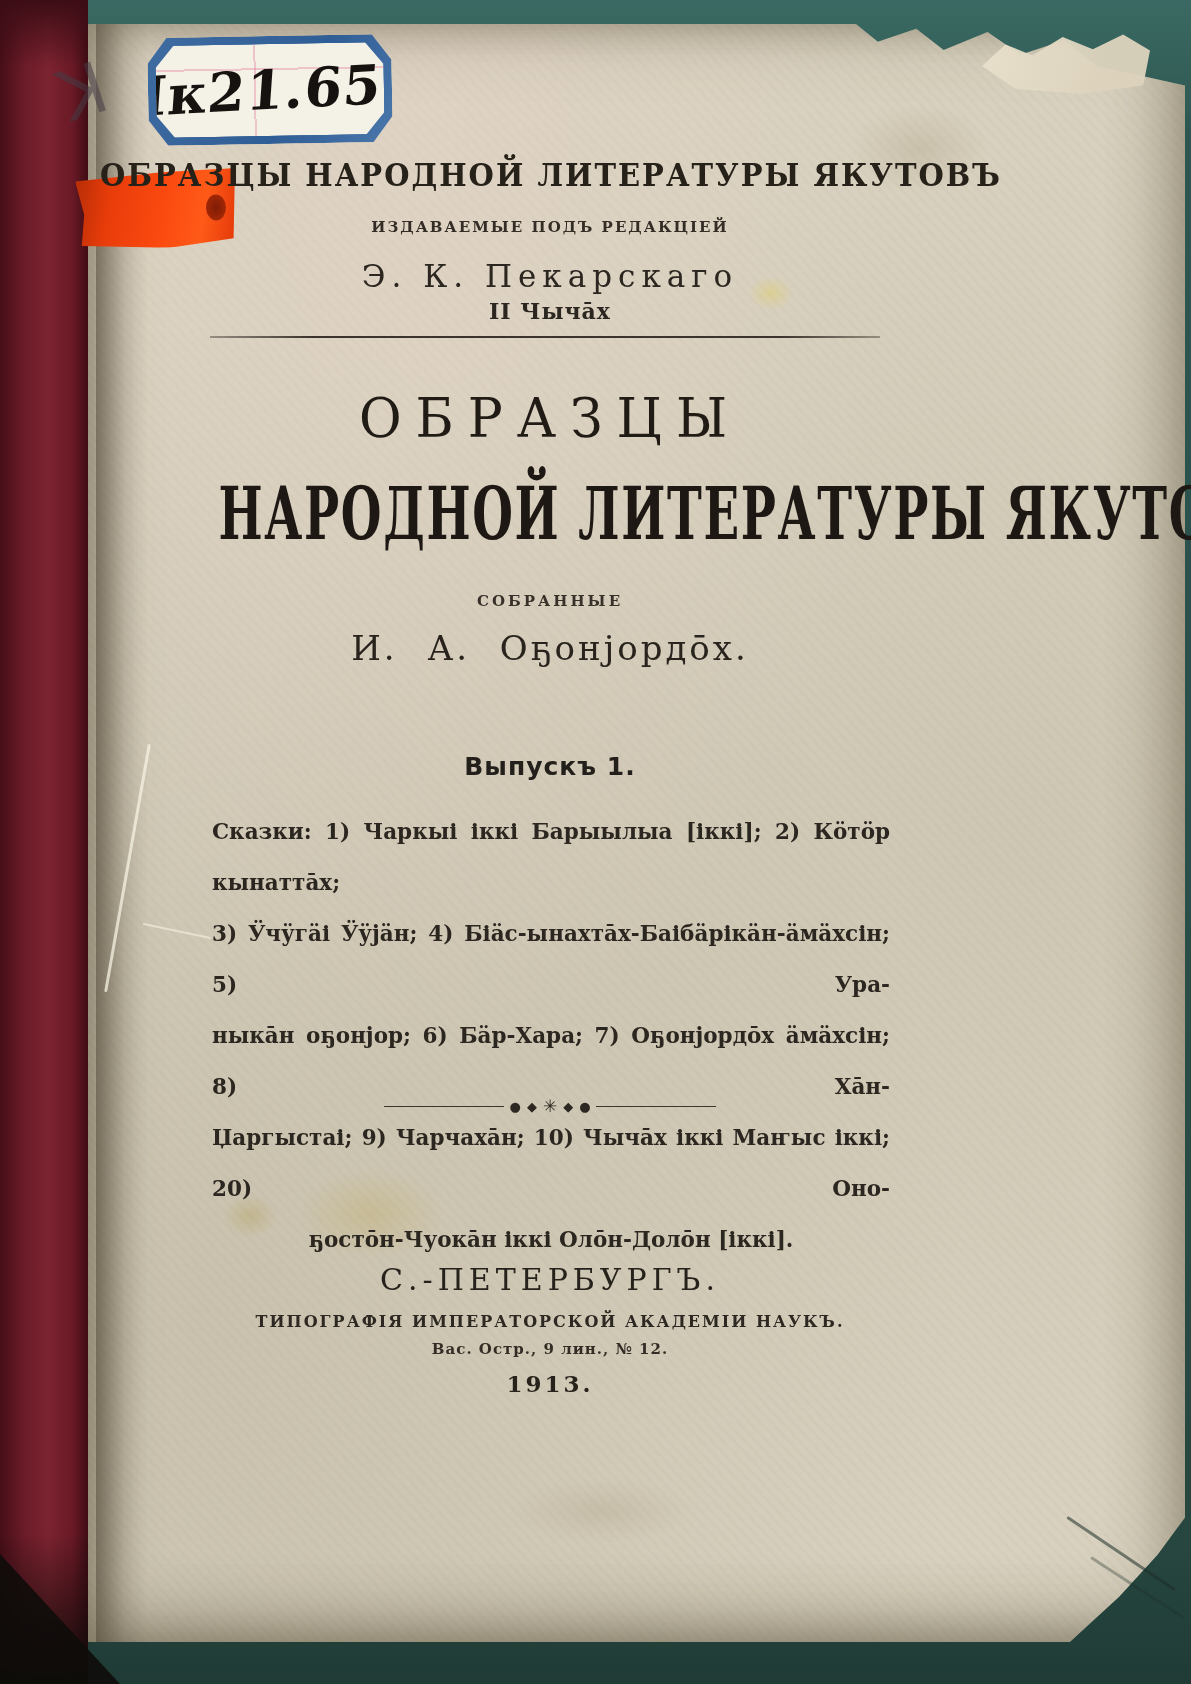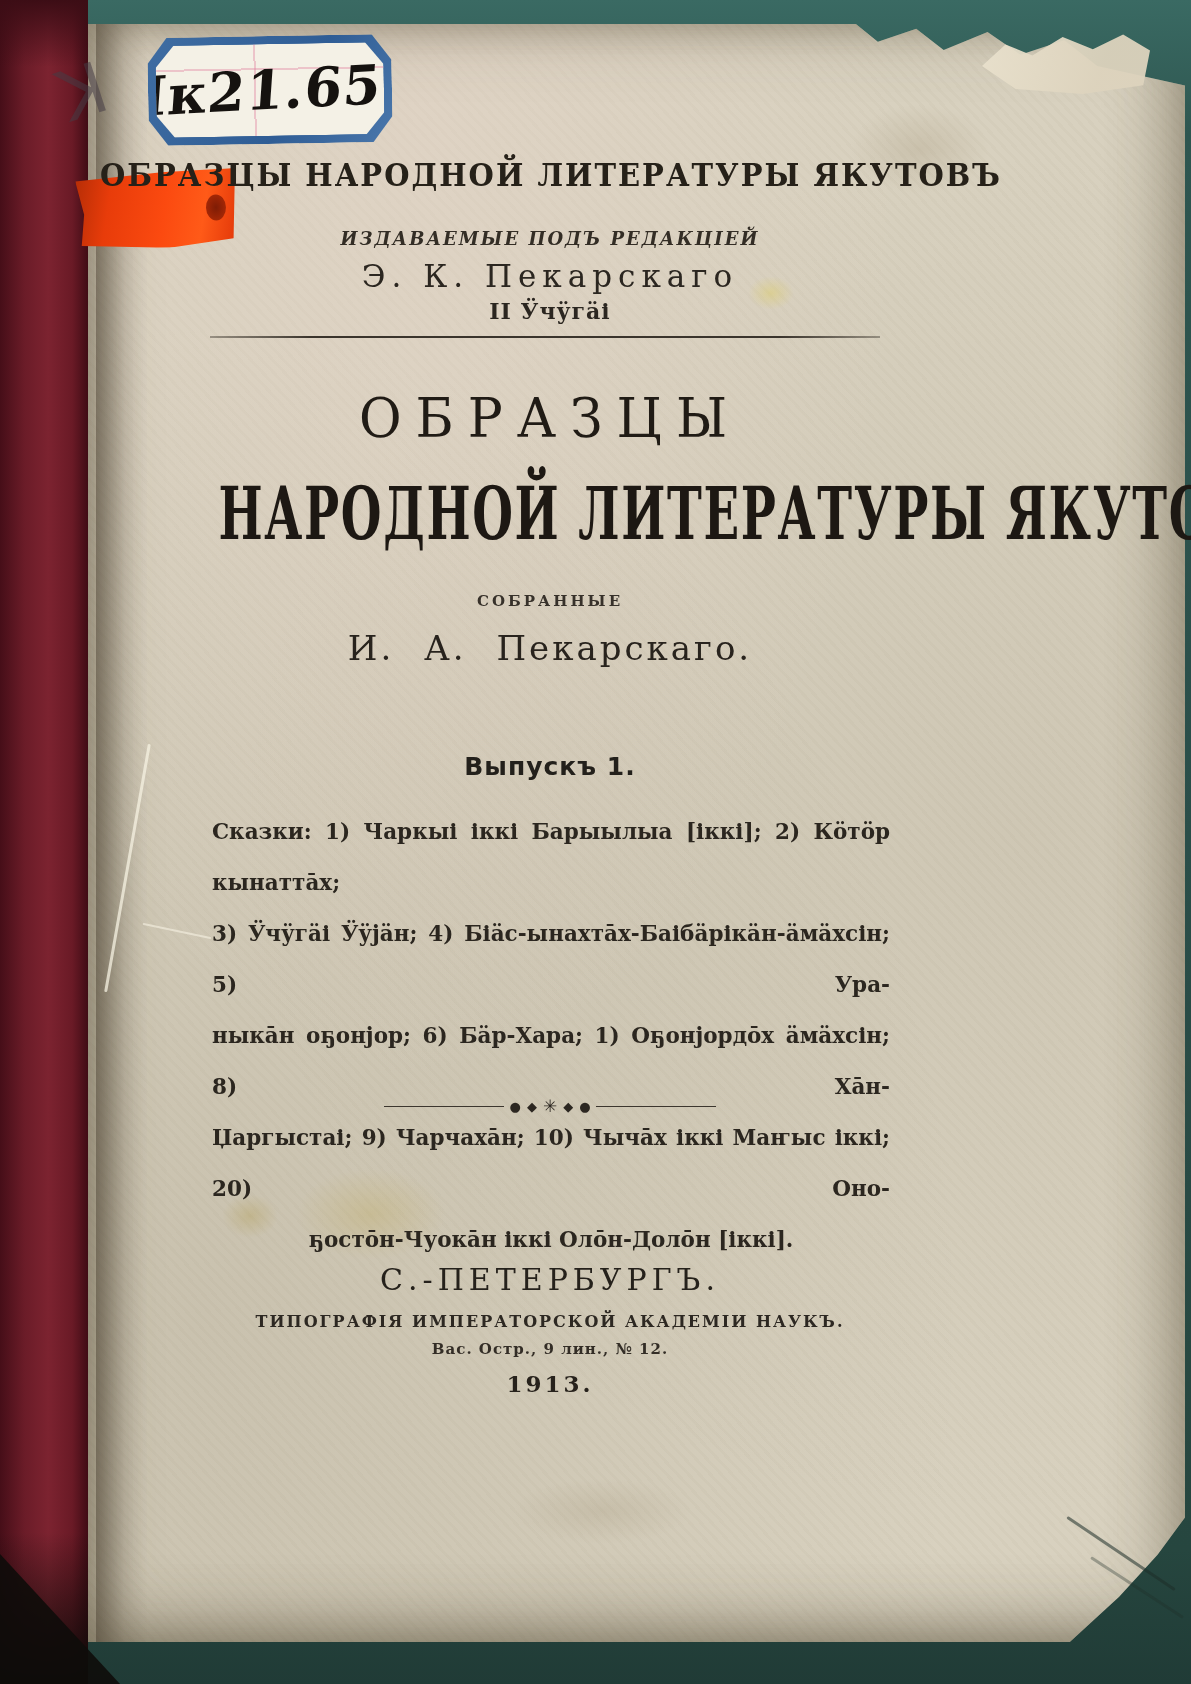"ИЗДАВАЕМЫЕ ПОДЪ РЕДАКЦІЕЙ" .edited { font-size: 18px -> 15px; font-style: italic -> none; top: 228px -> 218px }
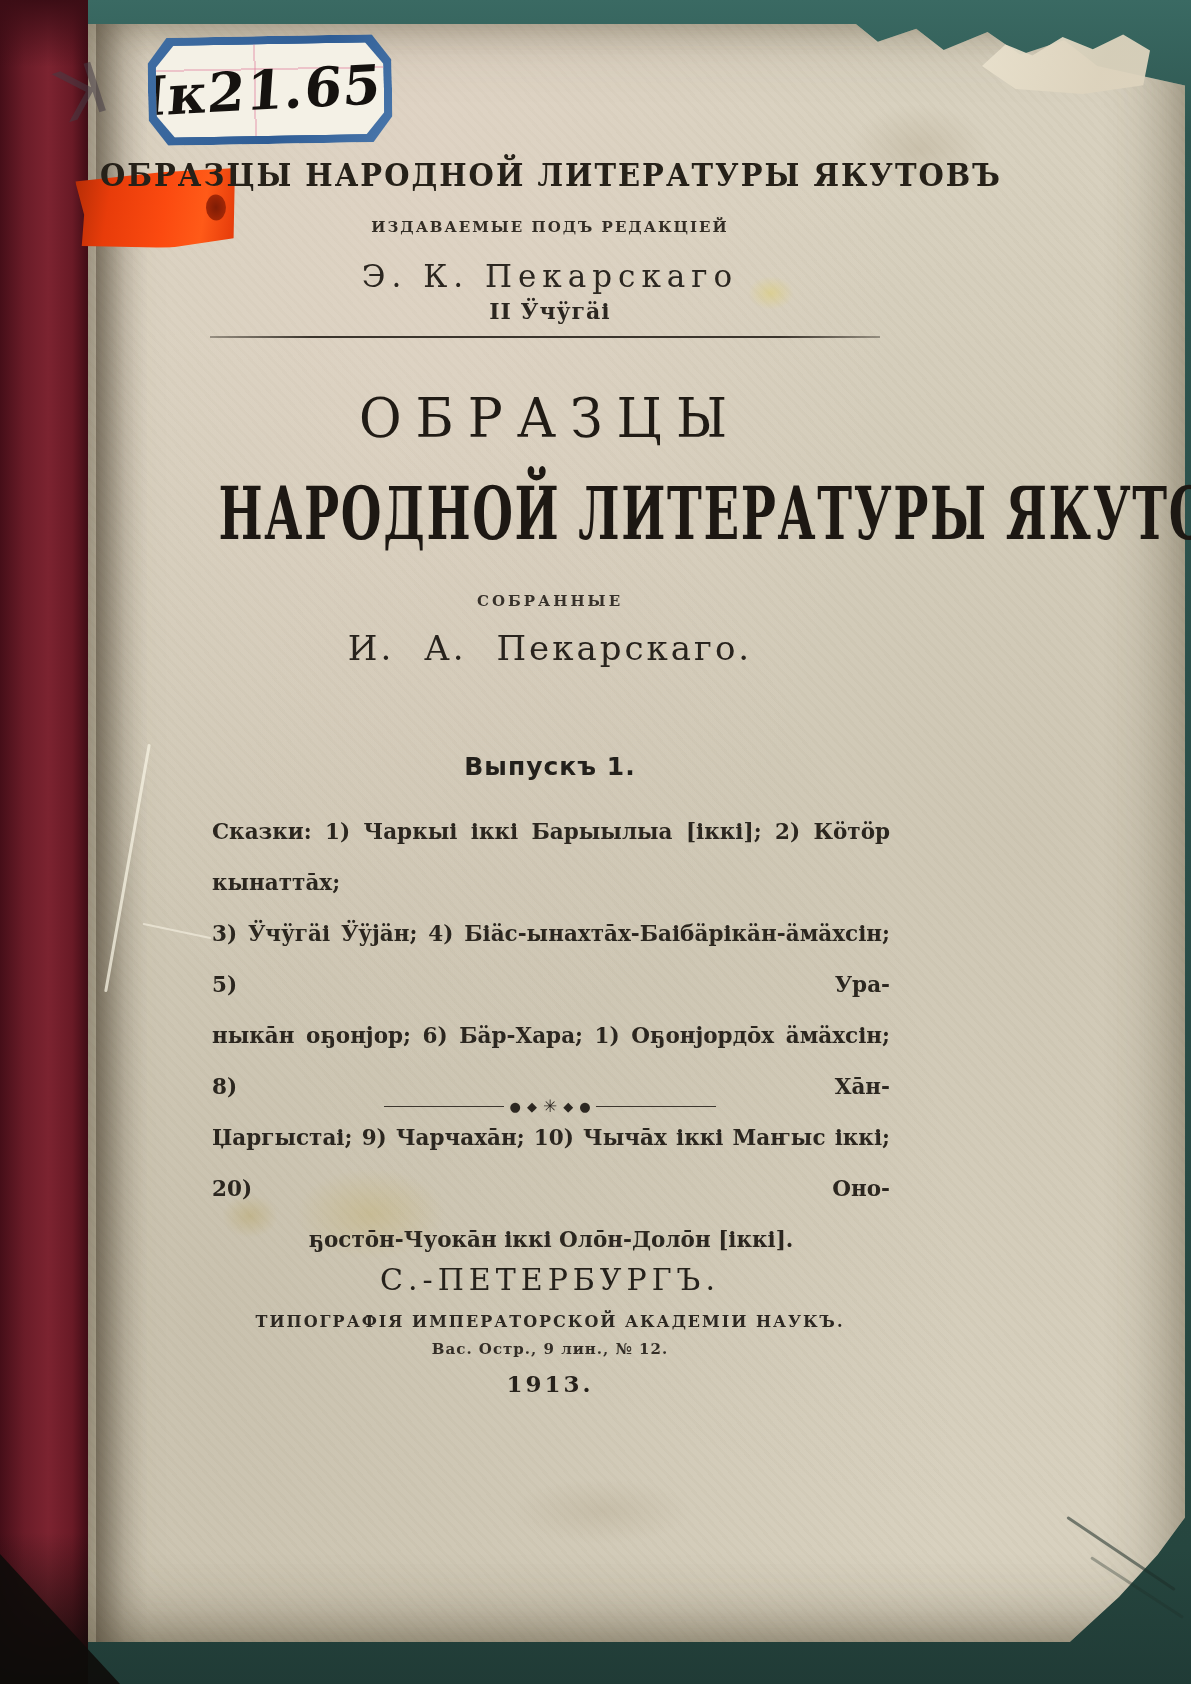"II Ӱчӱгäі" div.t { text: Ӱчӱгäі -> Чычāх }
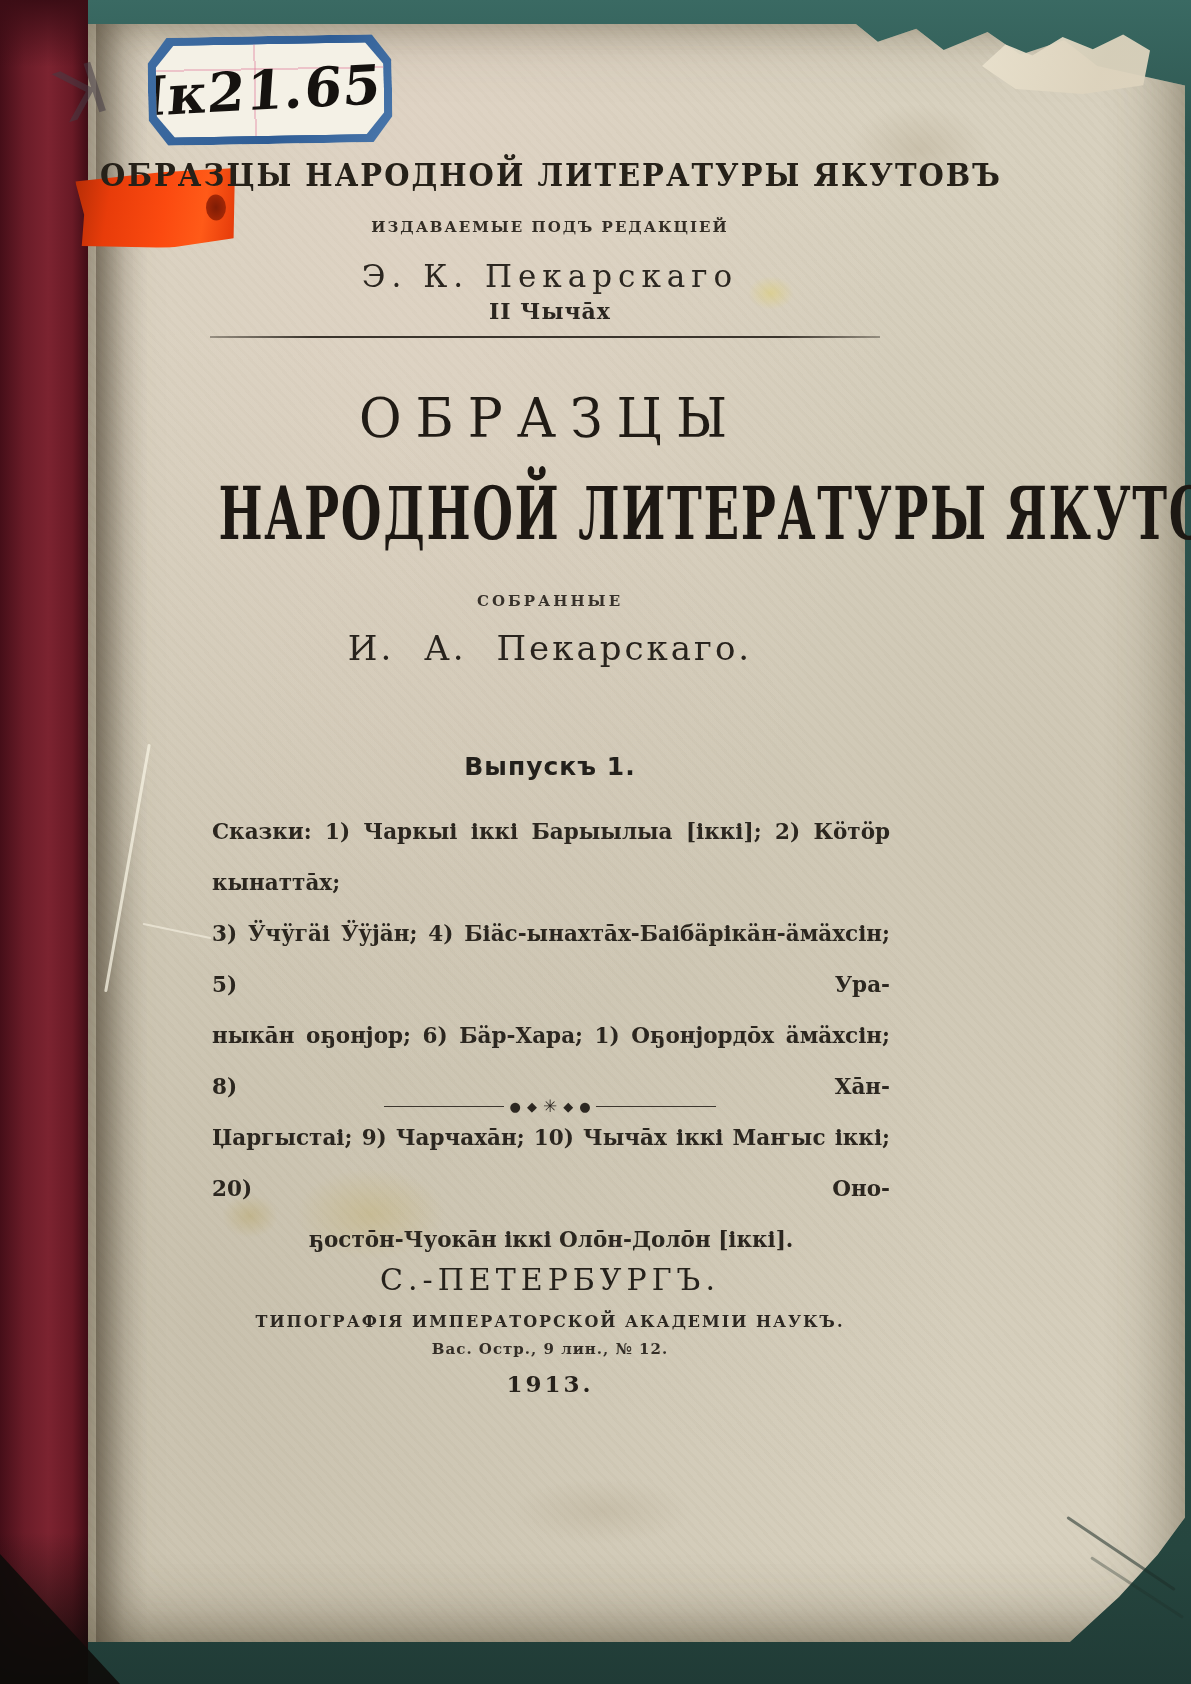"И. А. Пекарскаго." div.t { text: Пекарскаго -> Оҕонjордōх }
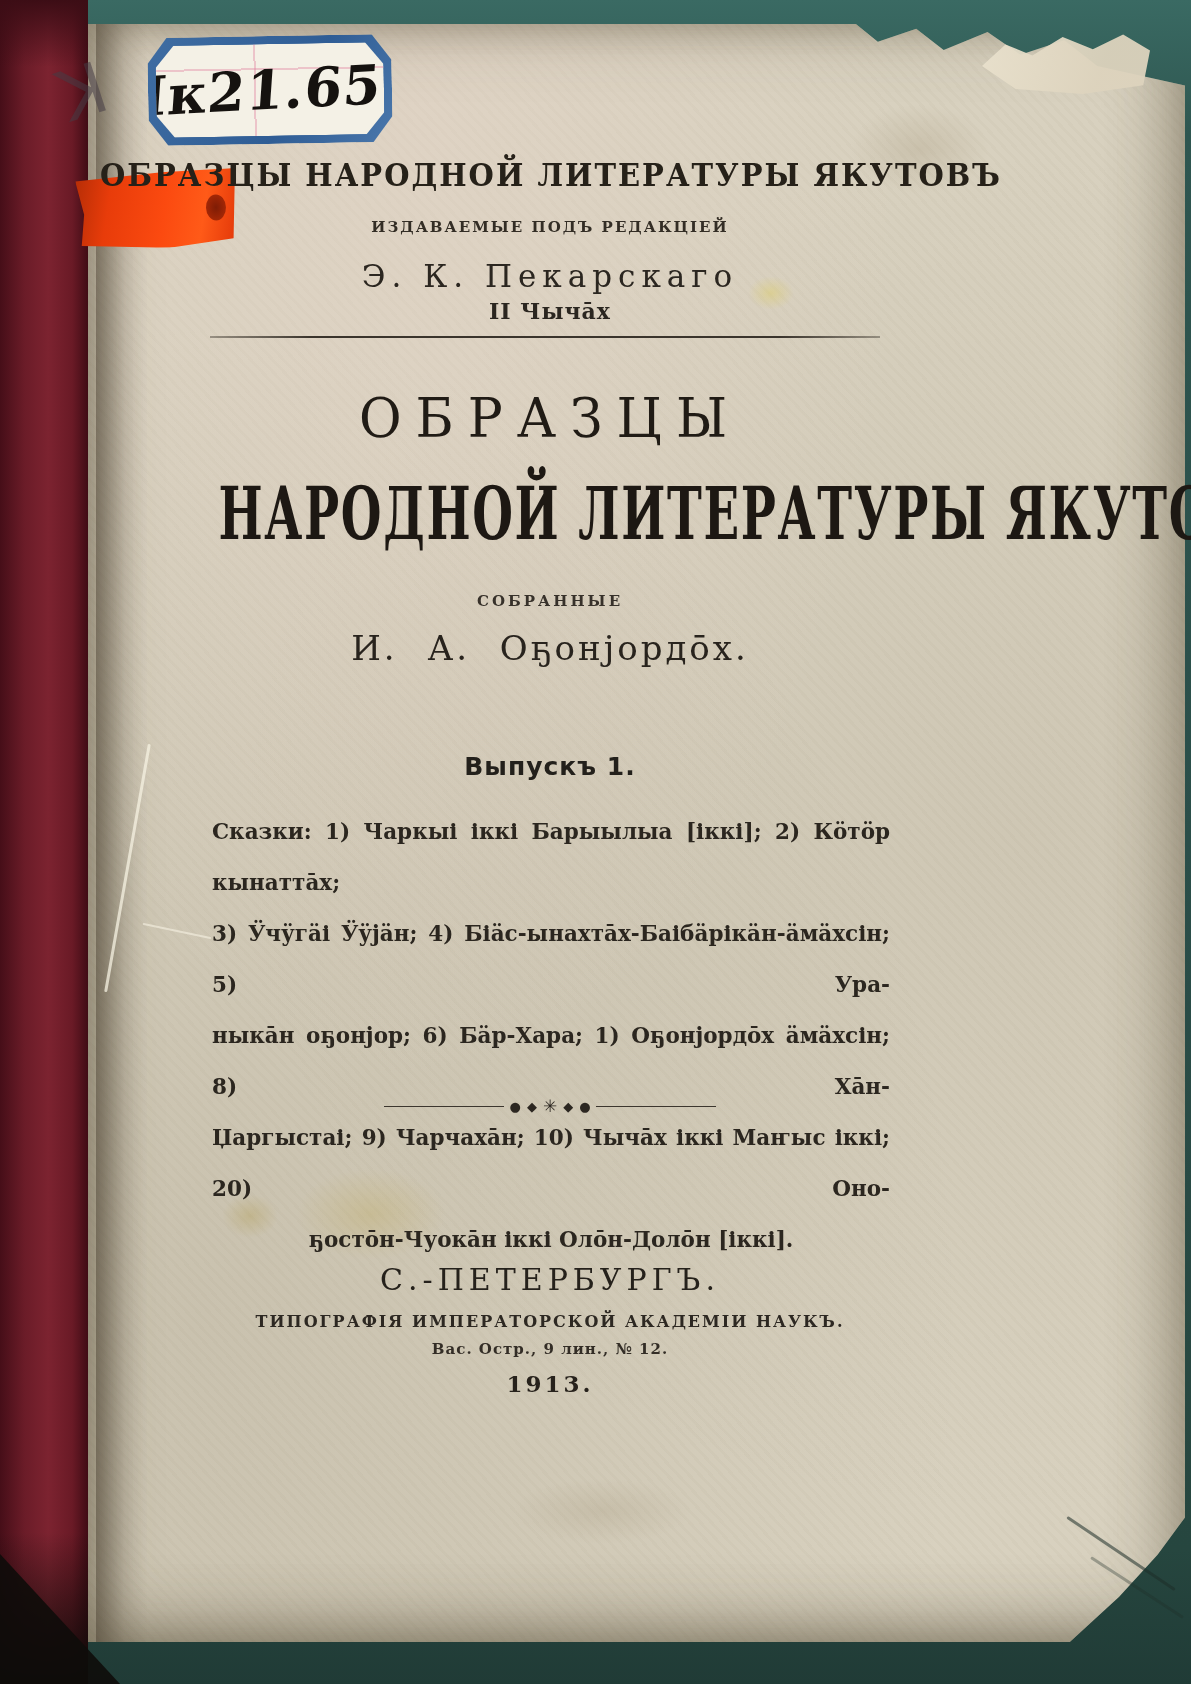"ныкāн оҕонjор; 6) Бäр-Хара; 1)" div.line { text: 1 -> 7 }
